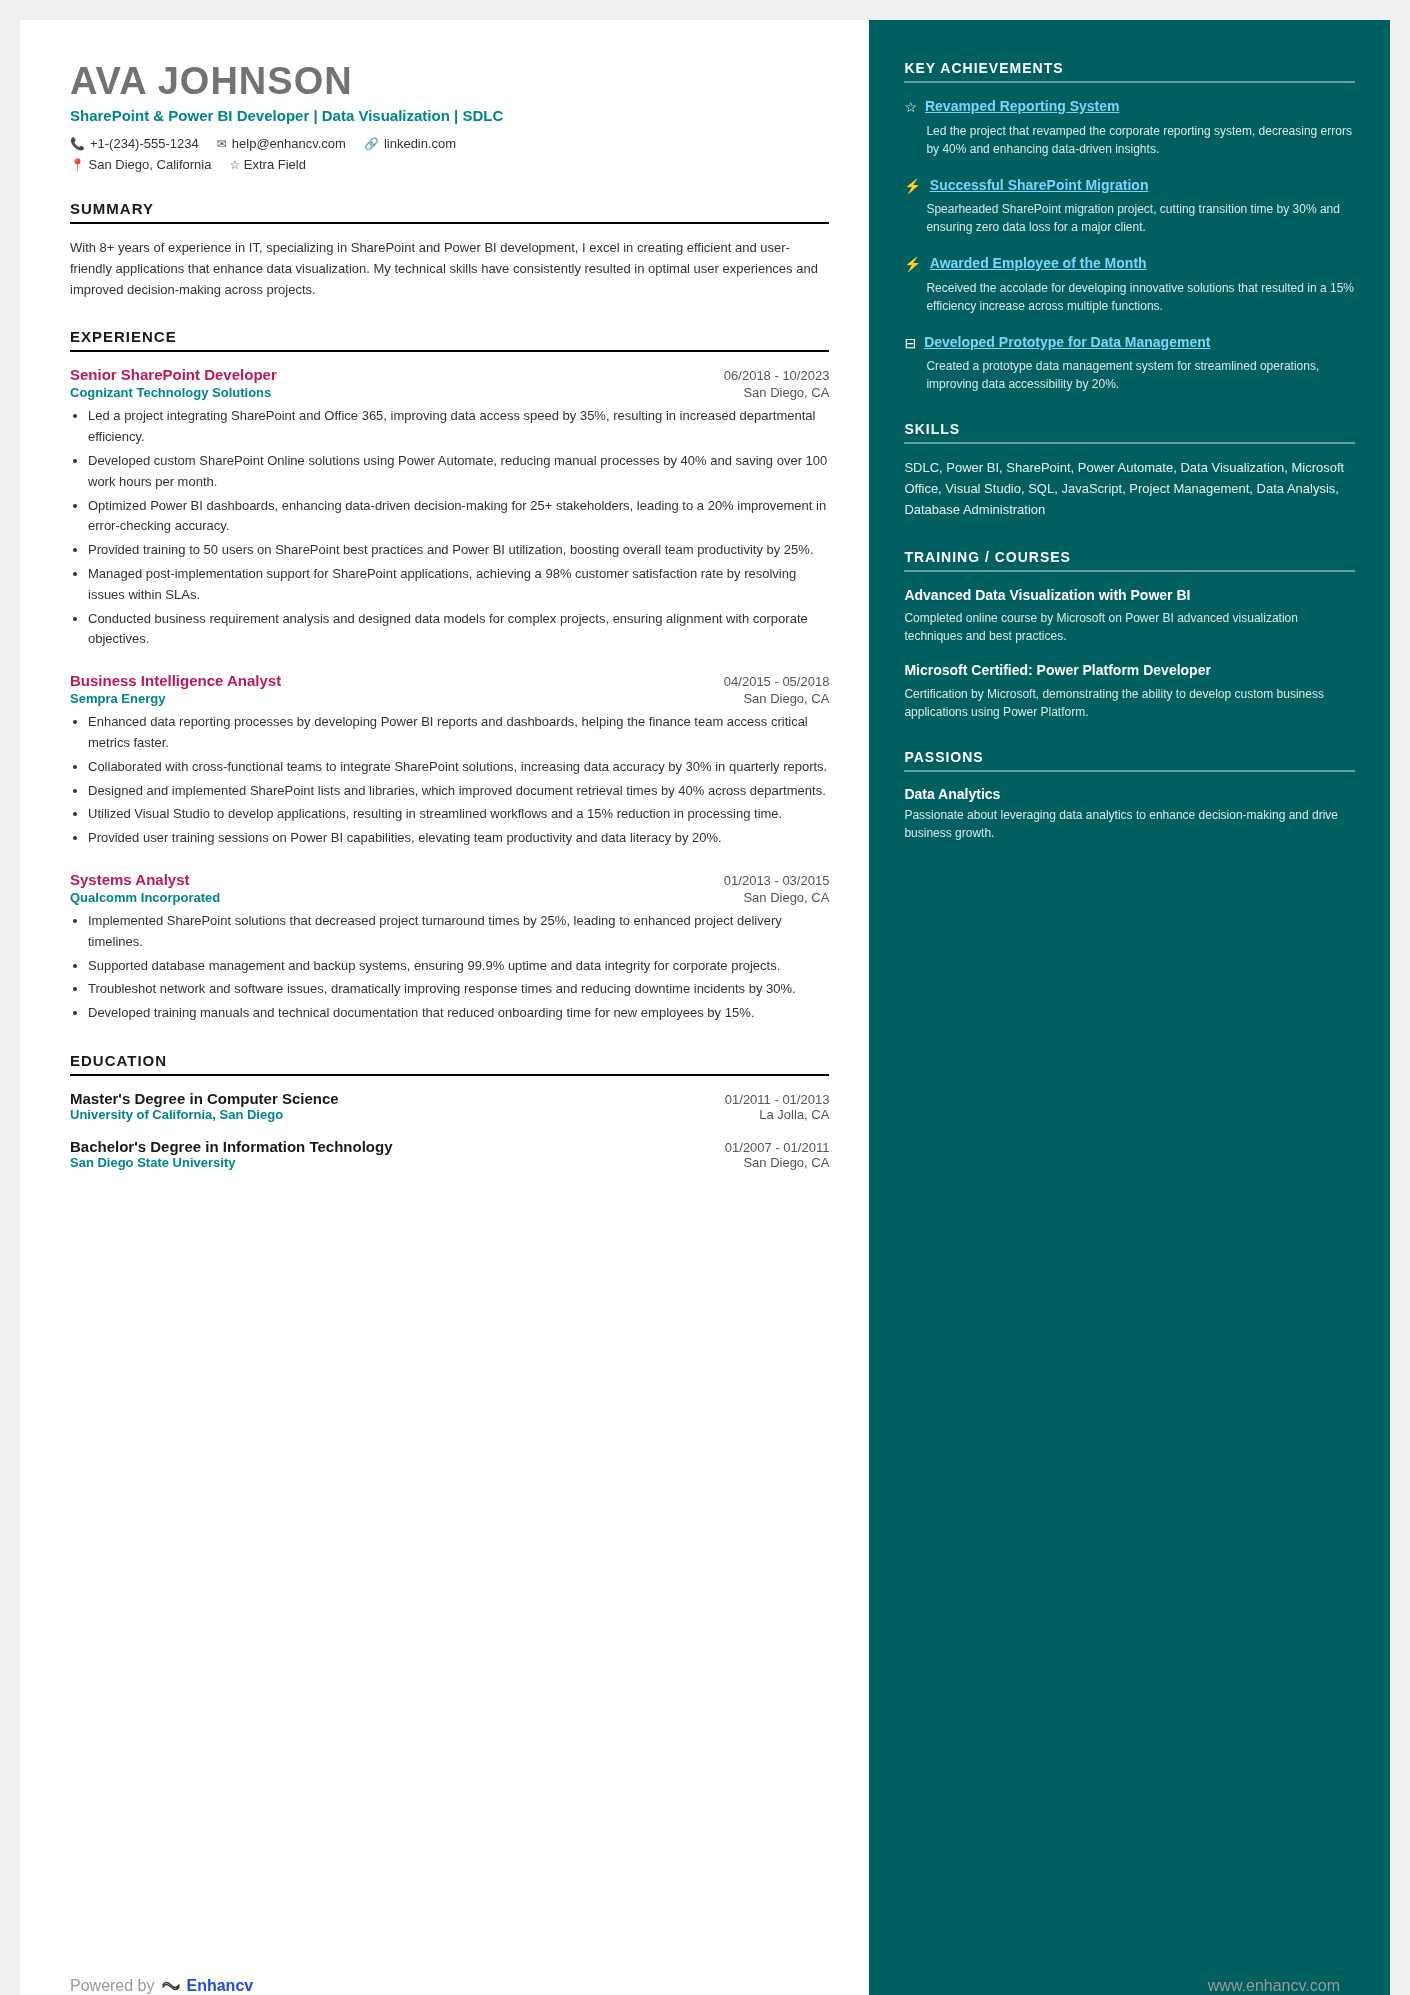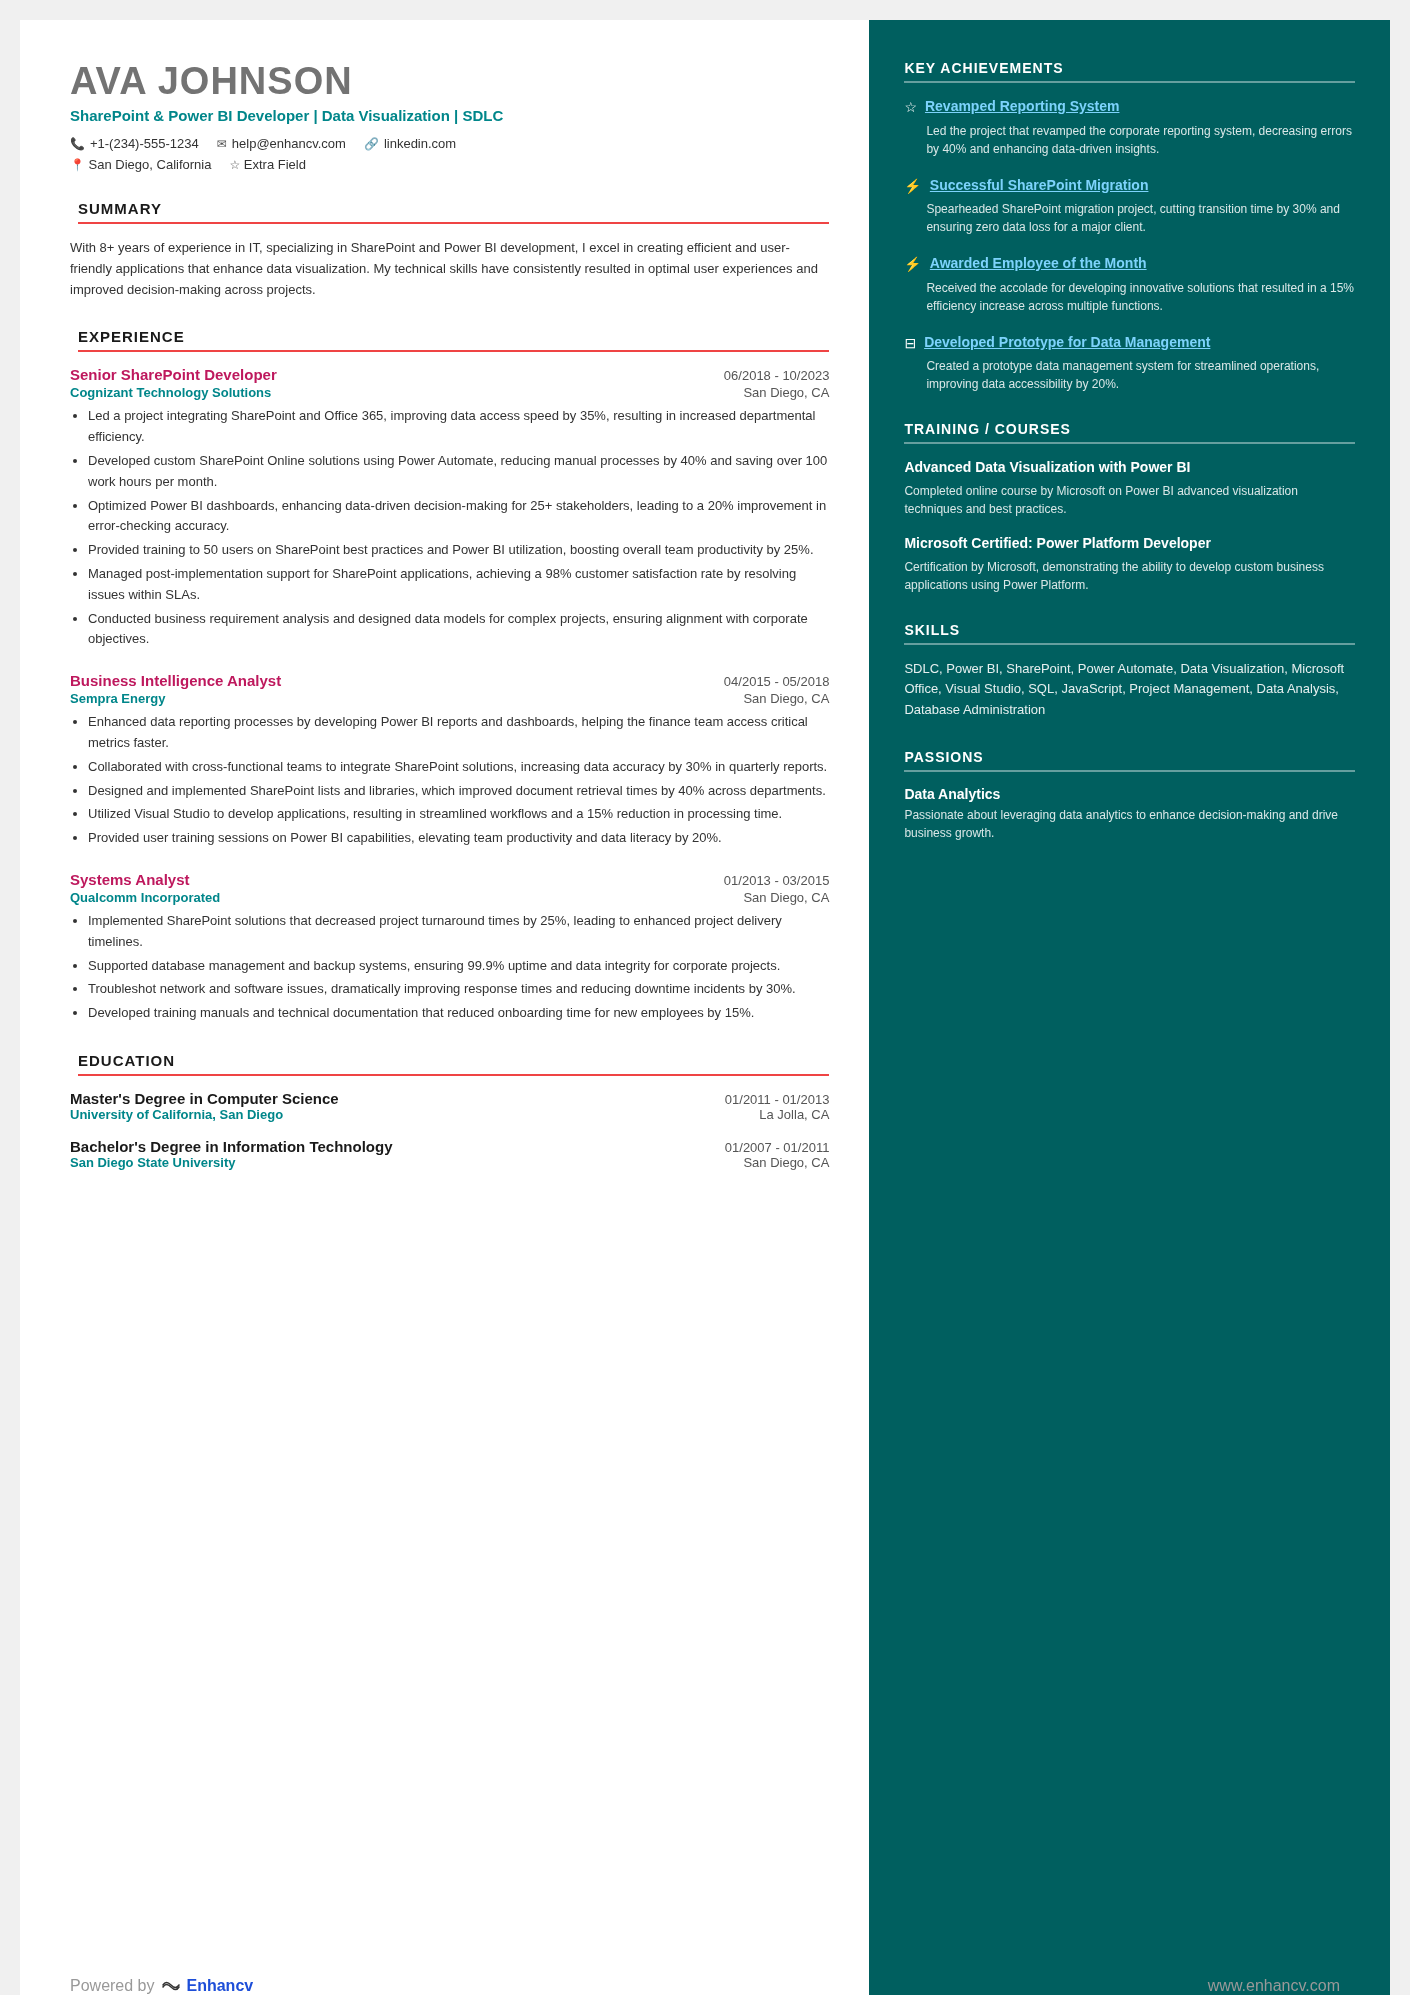"SUMMARY" .section-title { border-bottom: 2px solid #ef4444 -> 2px solid #000000; margin-left: 8px -> none }
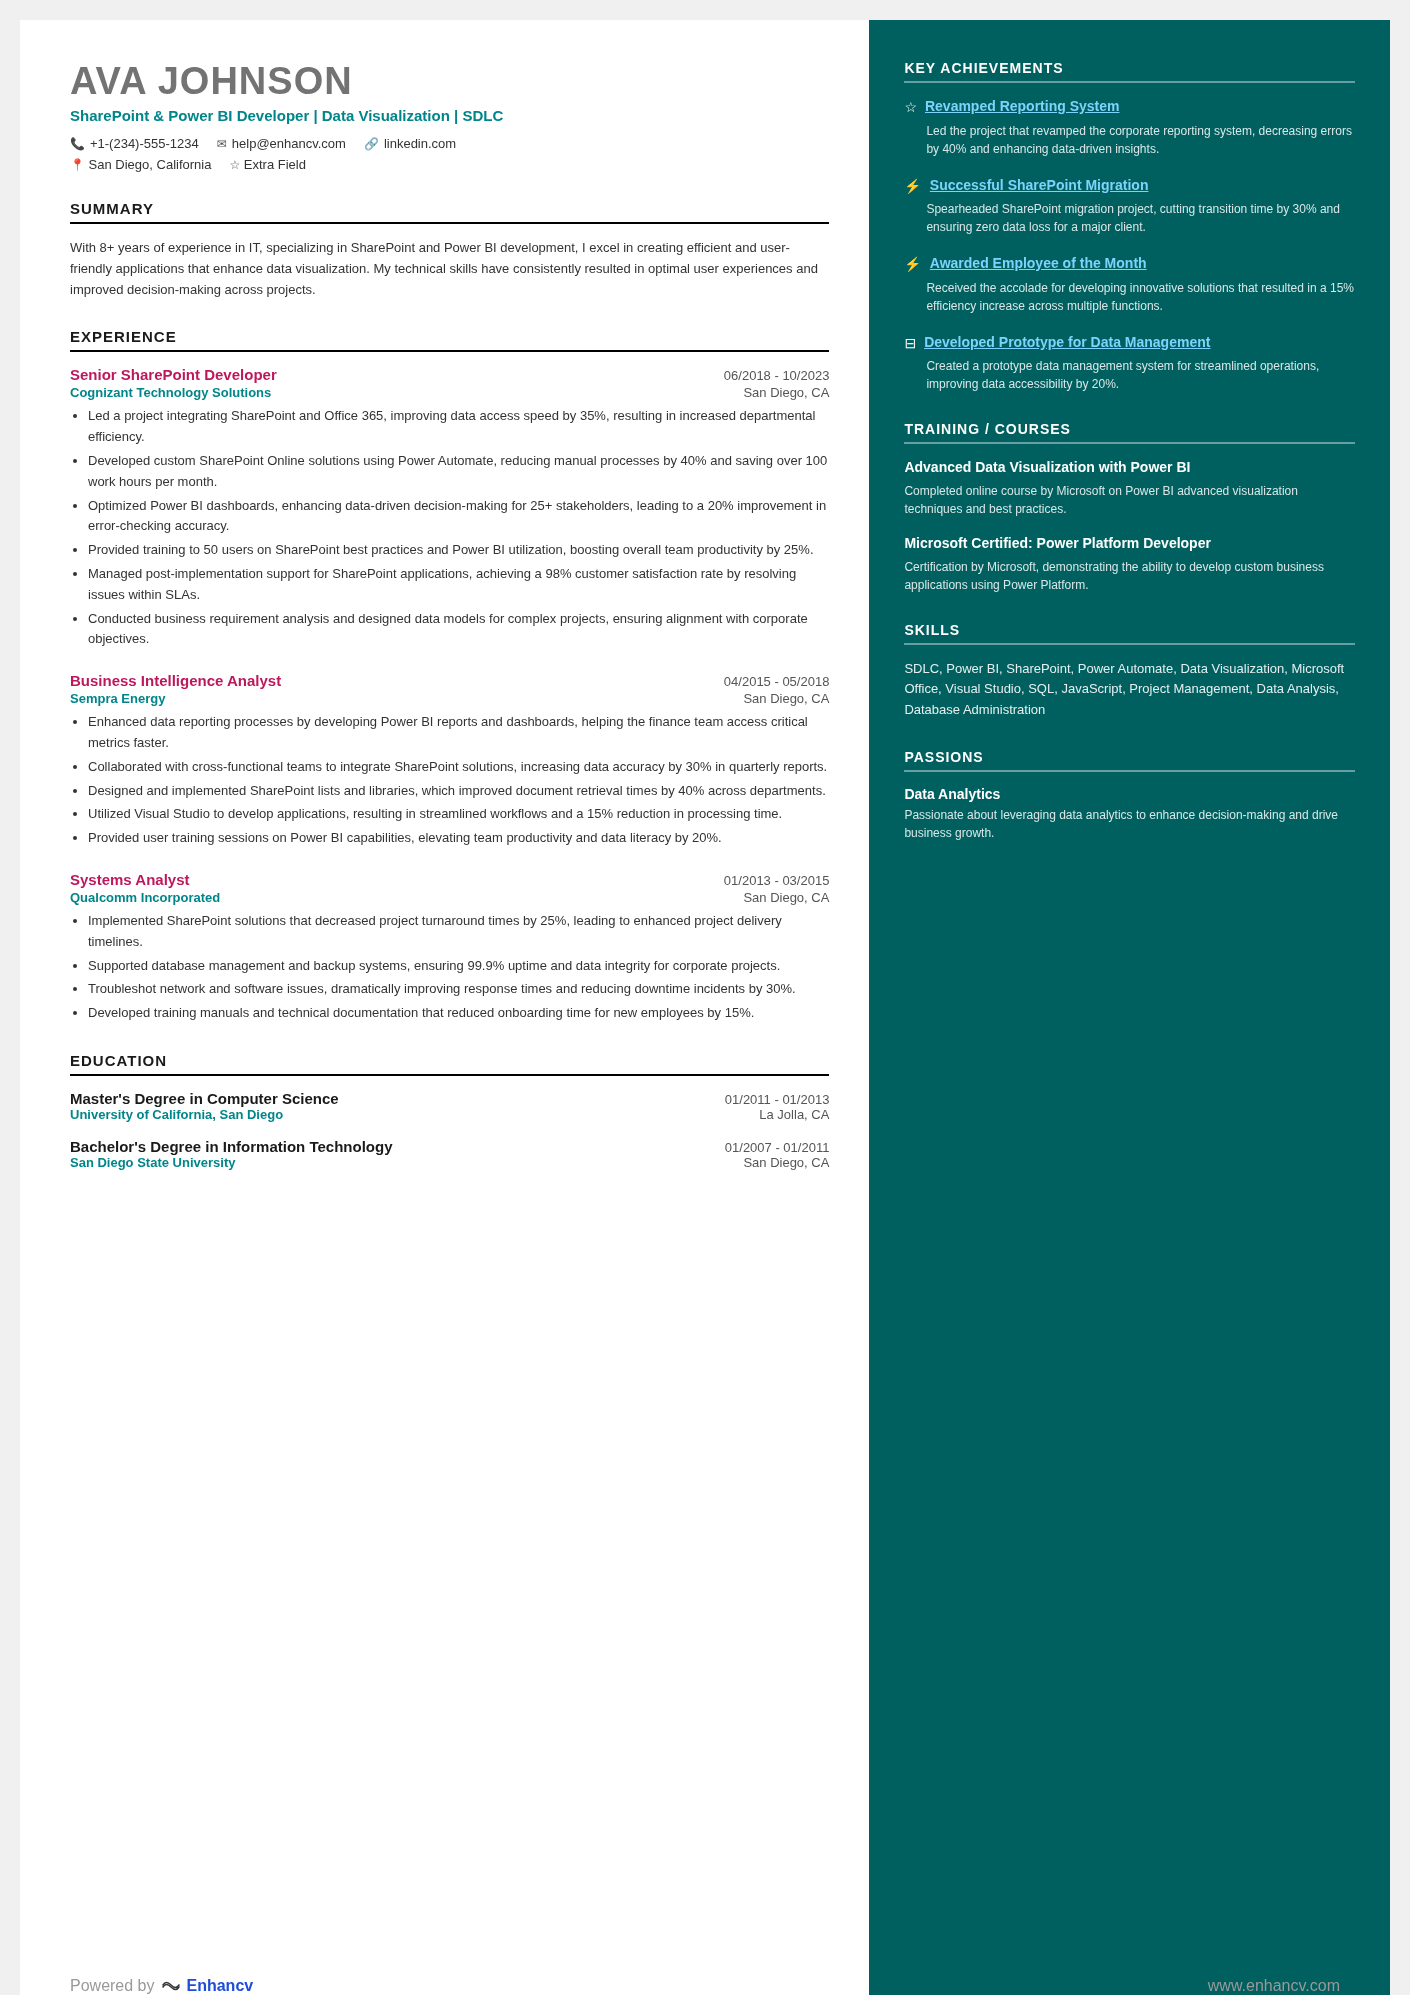"TRAINING / COURSES" div.right-section { order: before "SKILLS" -> after "SKILLS" }
